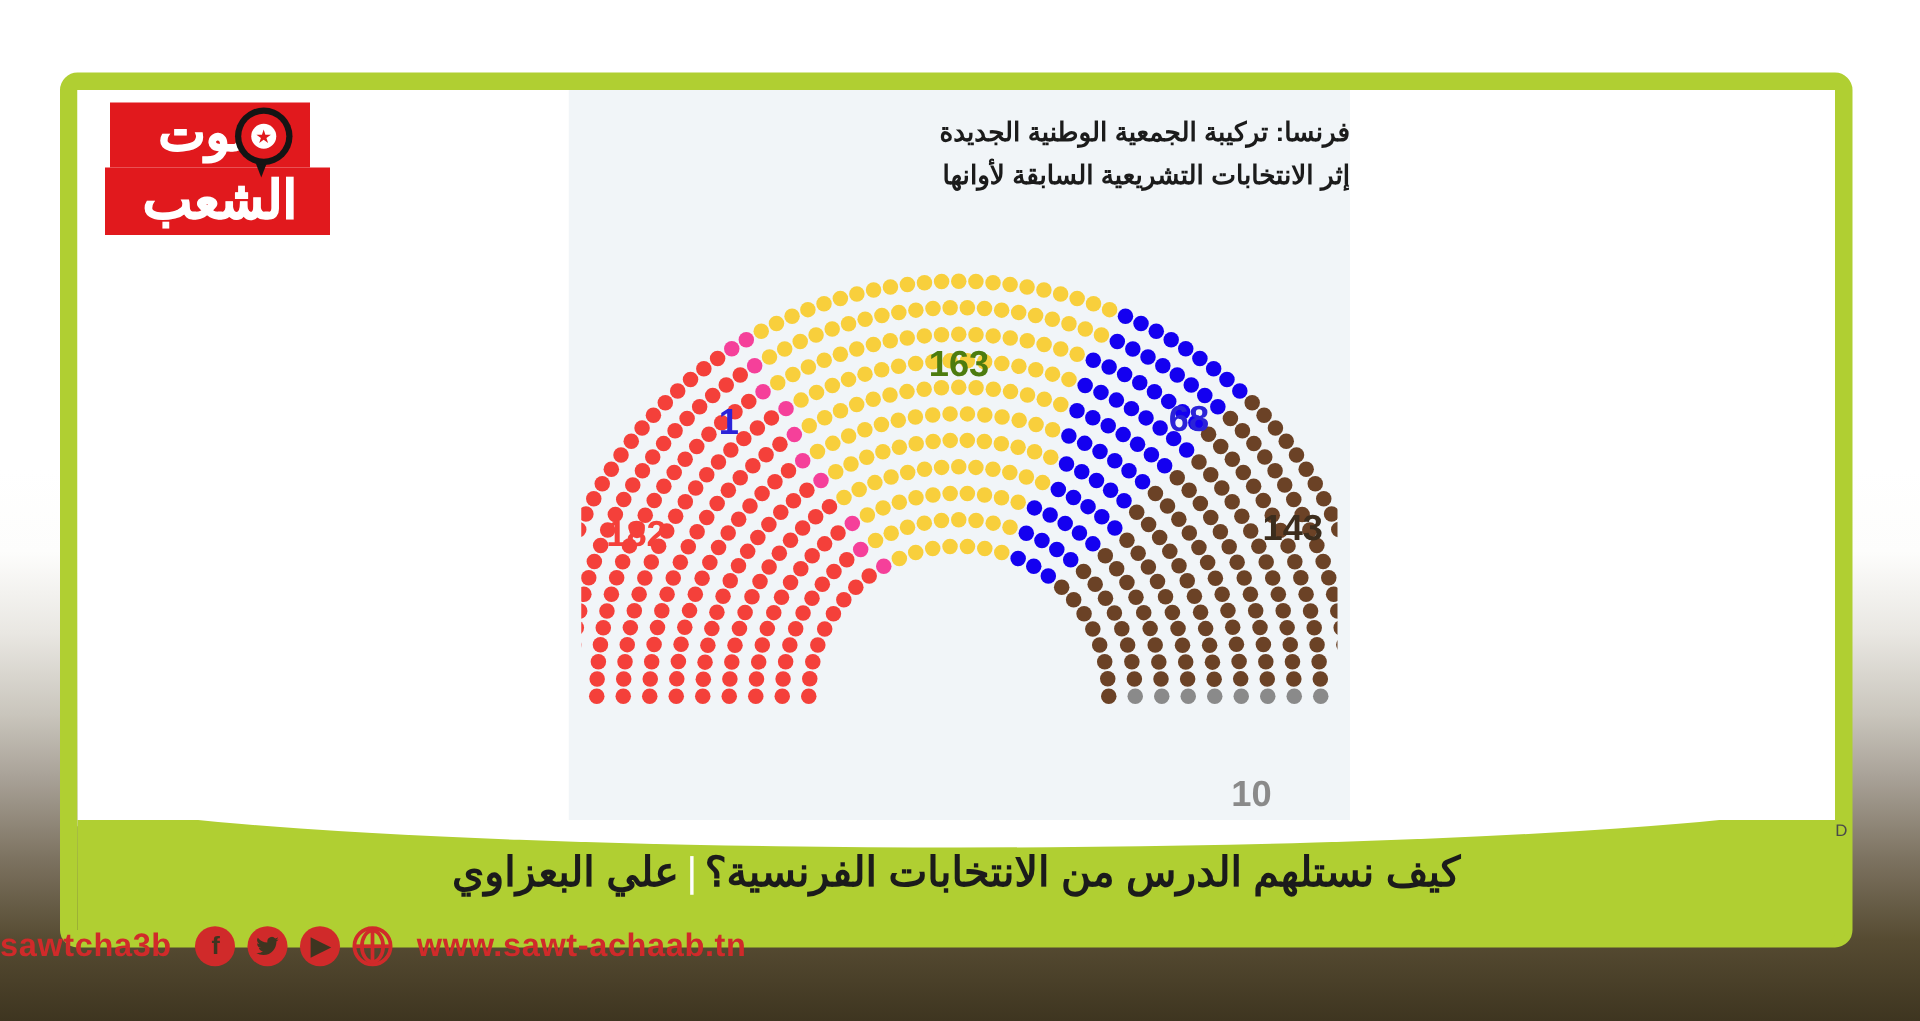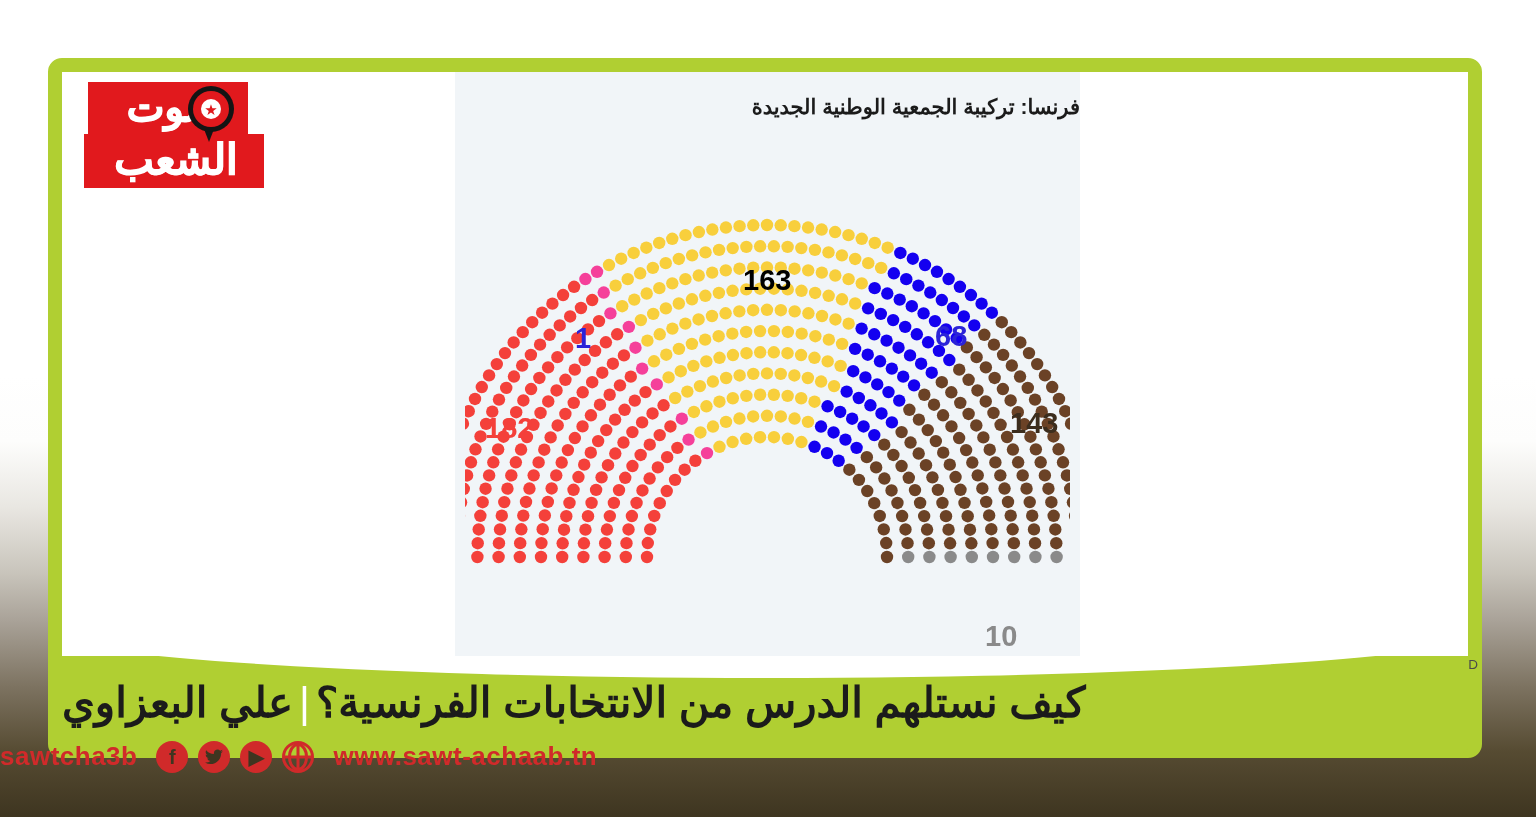"إثر الانتخابات التشريعية السابقة لأوانها" div { html: none -> <div>إثر الانتخابات التشريعية السابقة لأوانها</div> }
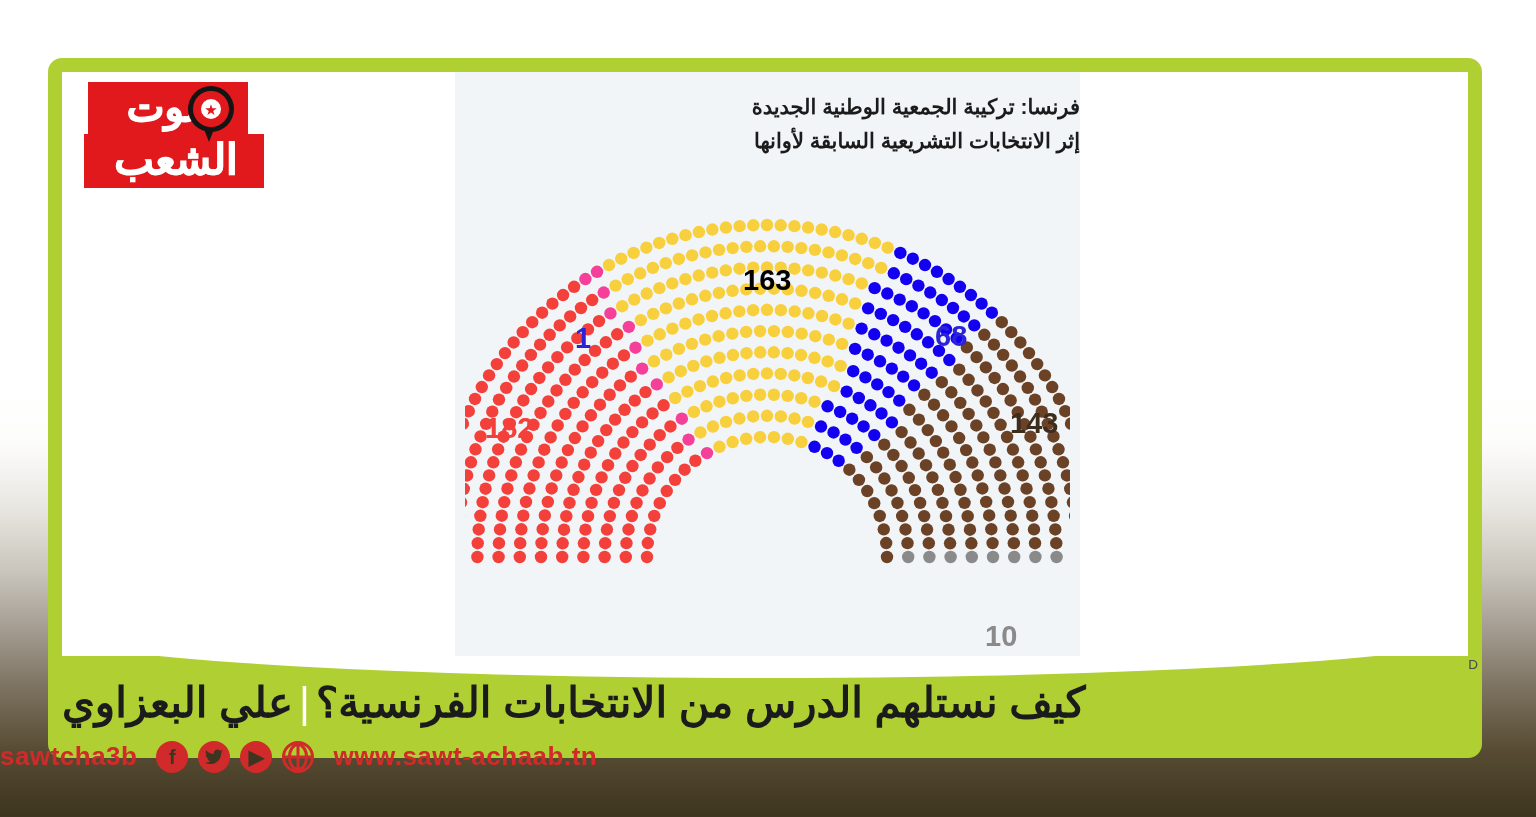"163" #n-ens { color: #000000 -> #4d7c0f; top: 92px -> 104px }
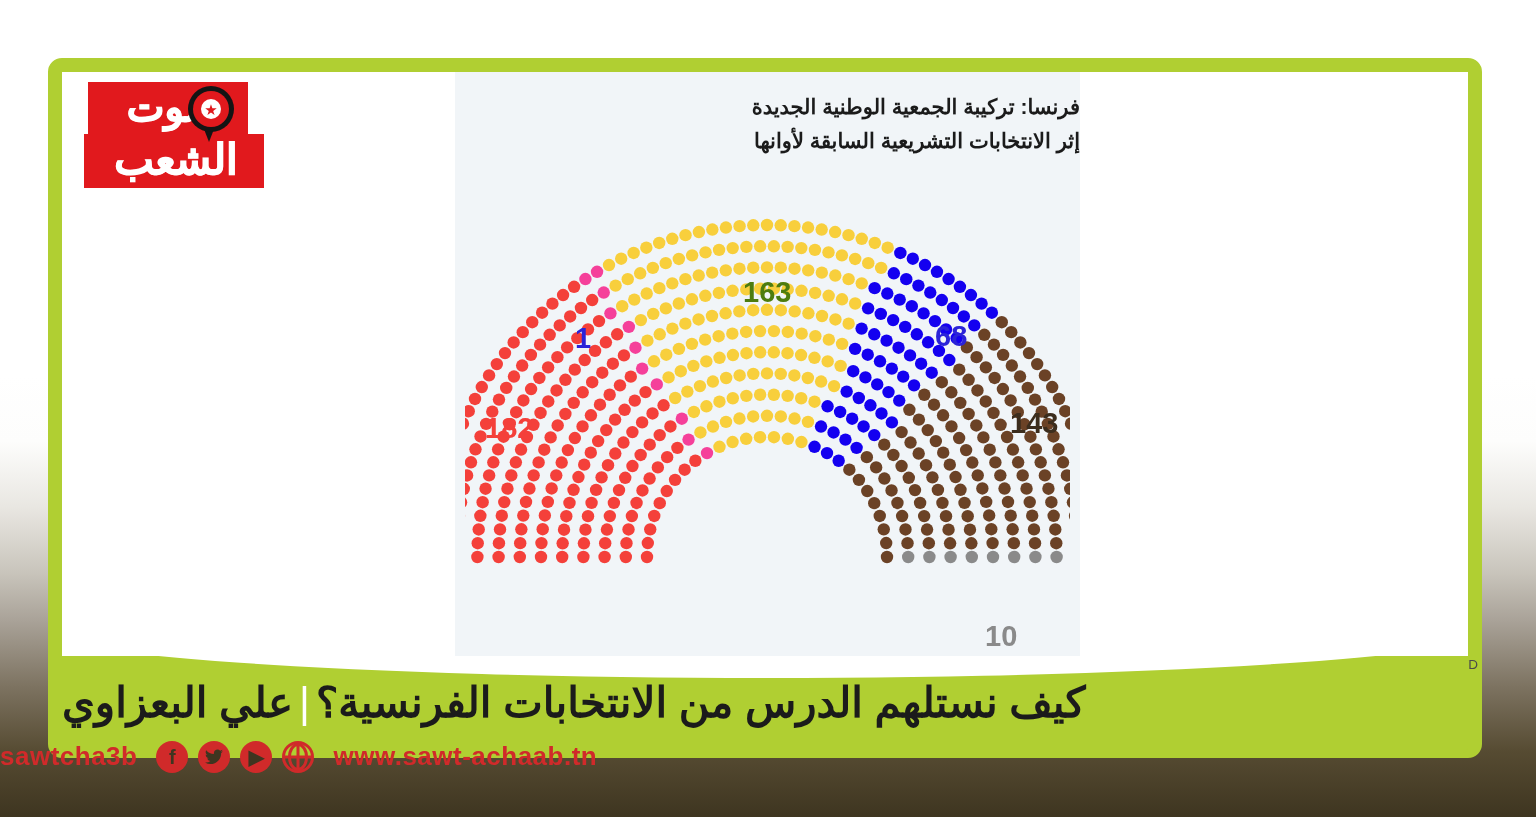"كيف نستلهم الدرس من الانتخابات" #caption-text { font-size: 42px -> 33px; text-align: left -> center }
